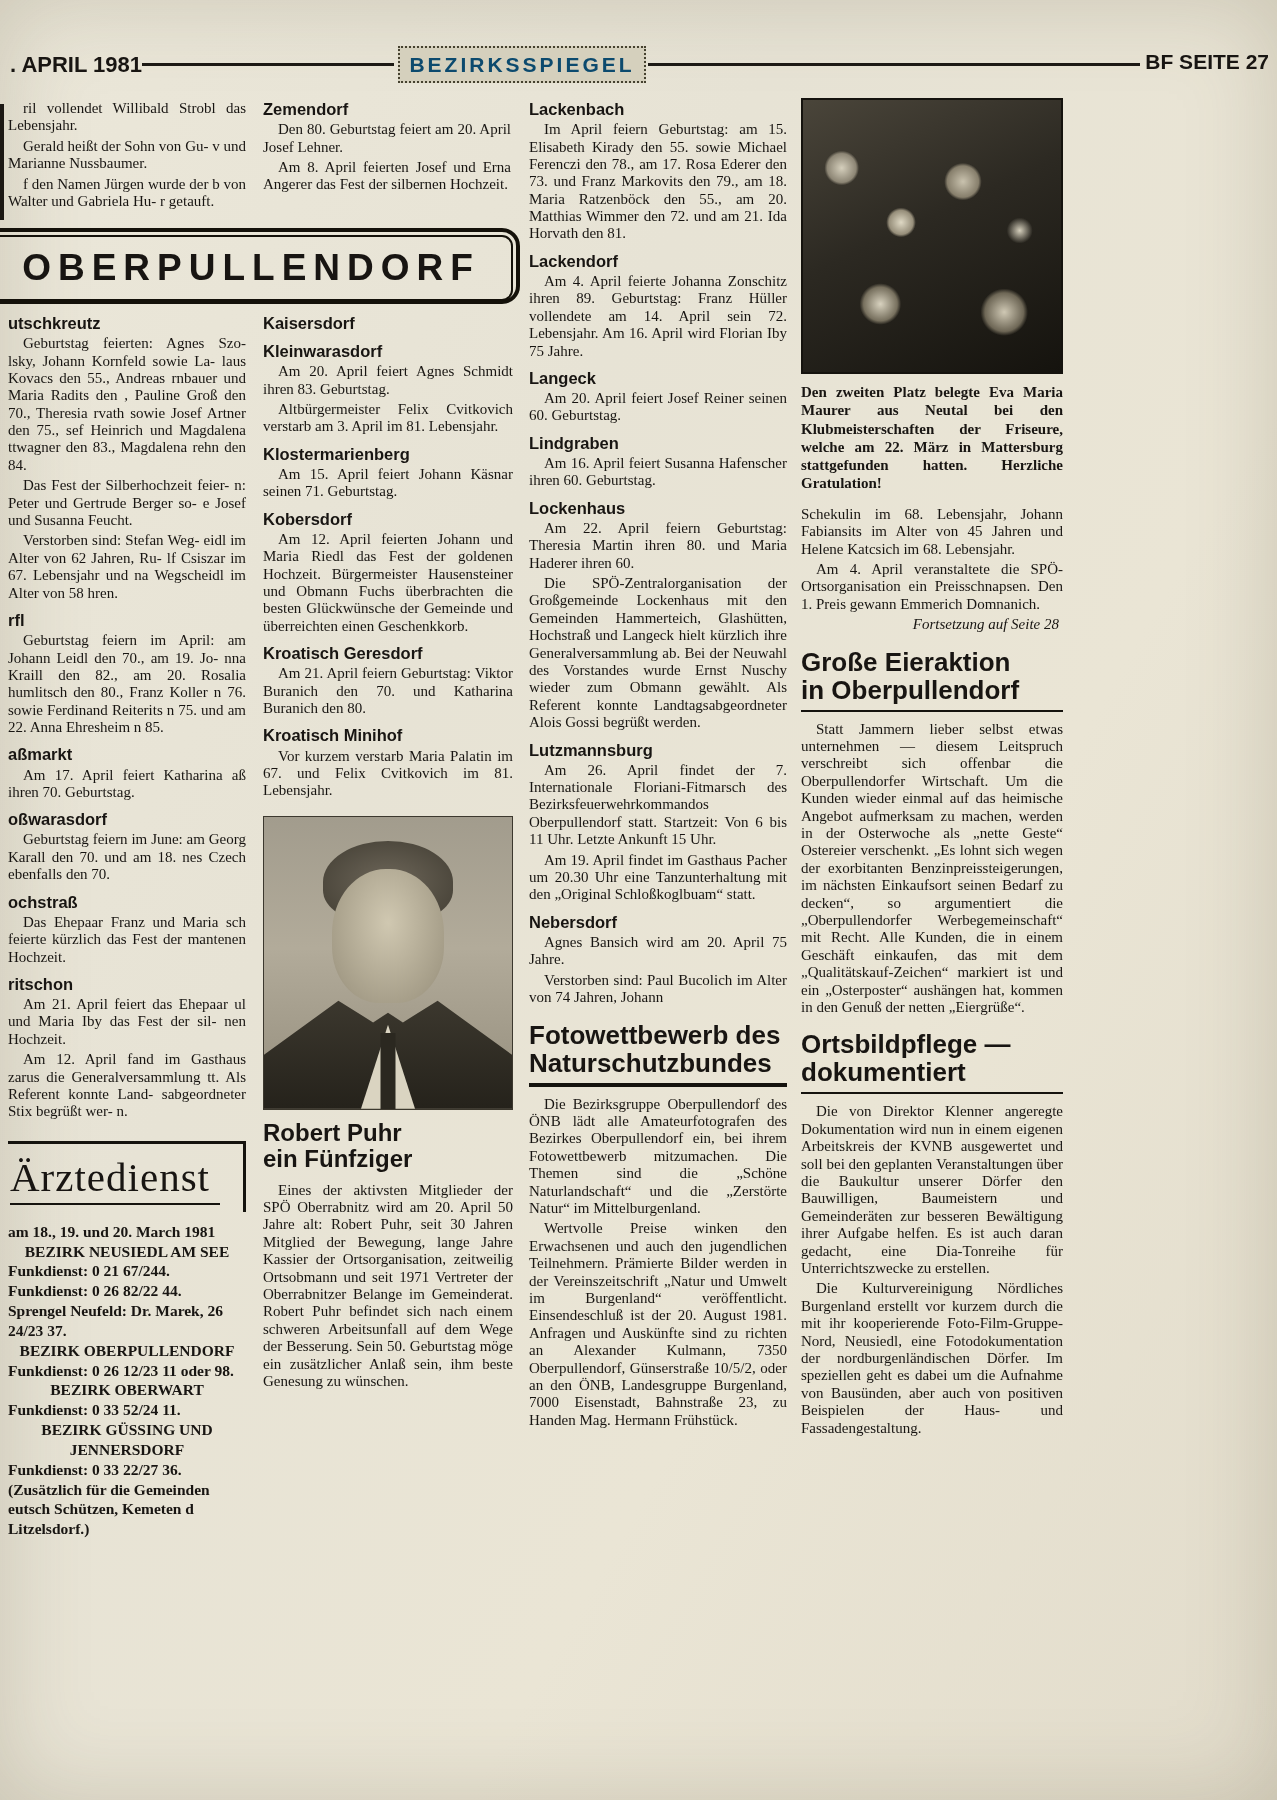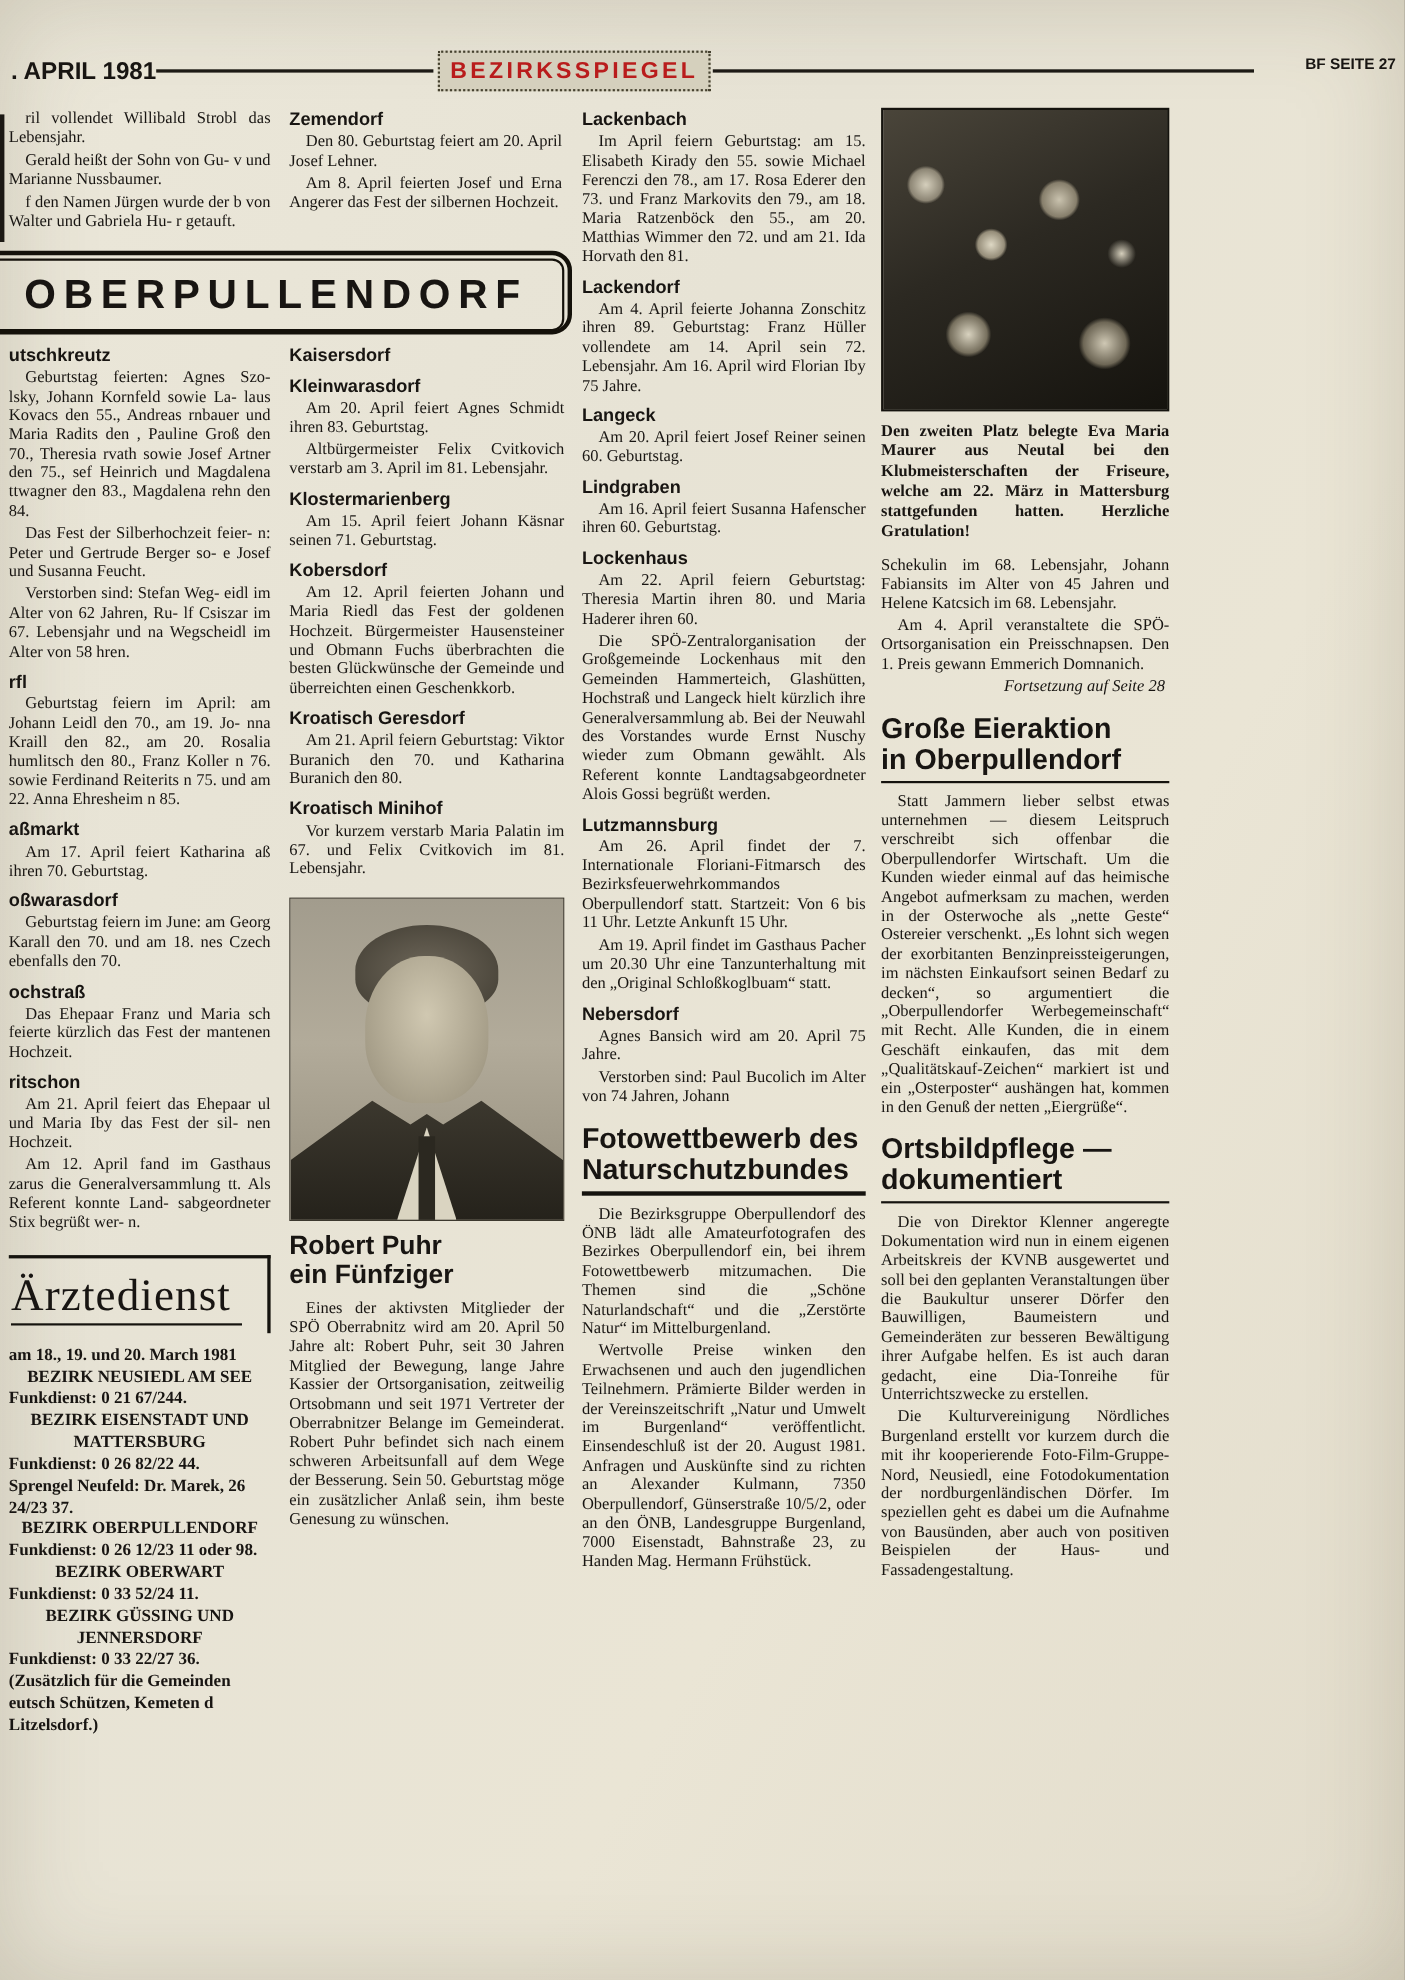"BEZIRKSSPIEGEL" .masthead span { color: #b91c1c -> #0c4a6e }
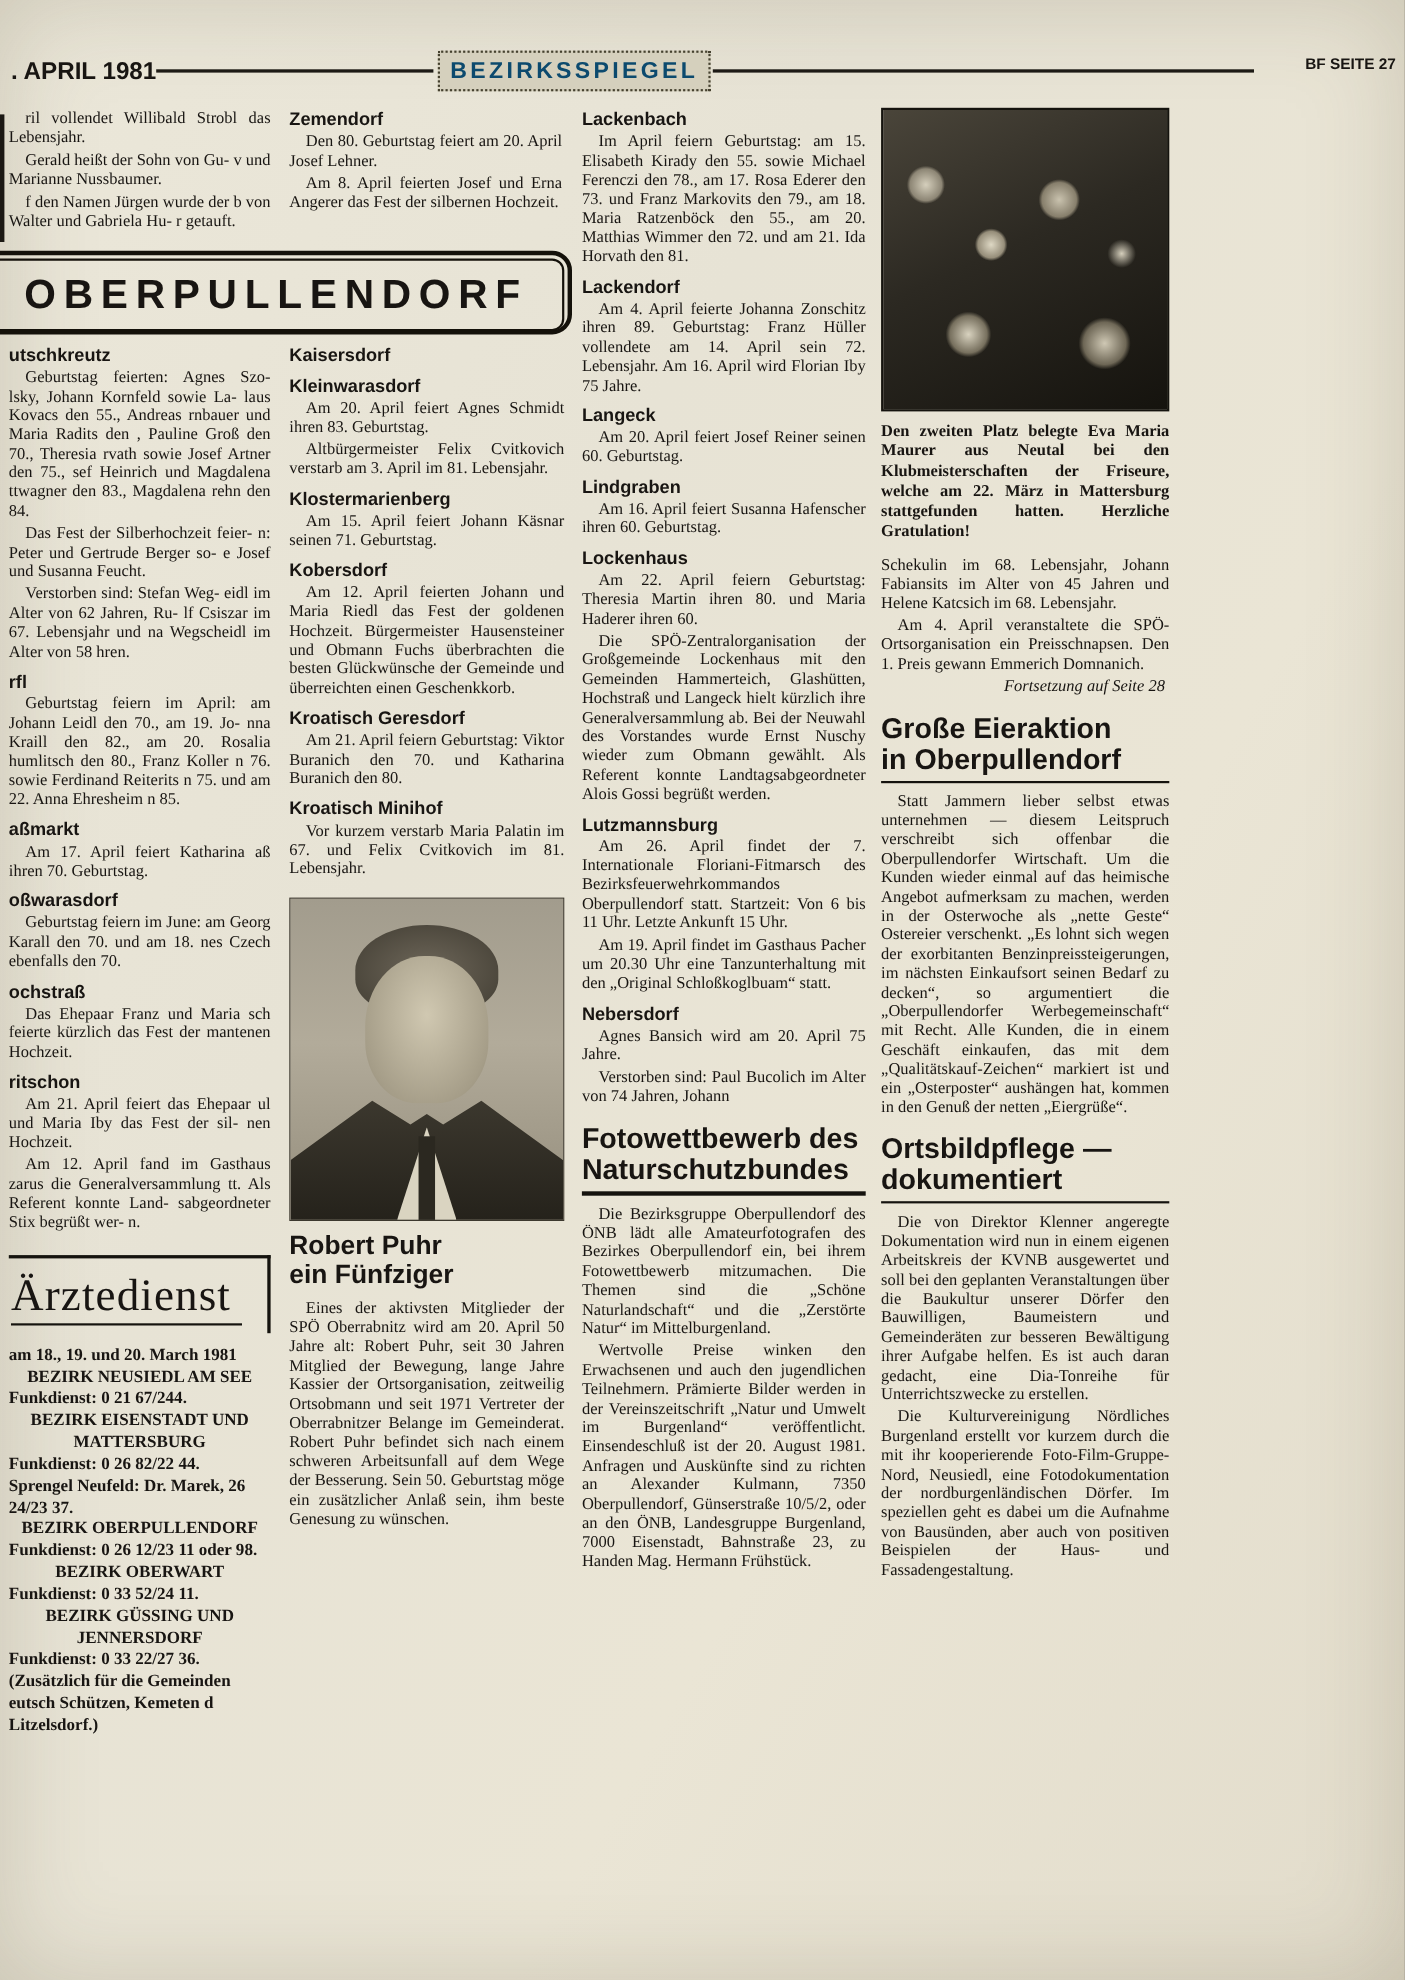"BF SEITE 27" .pagenum { font-size: 14px -> 21px }
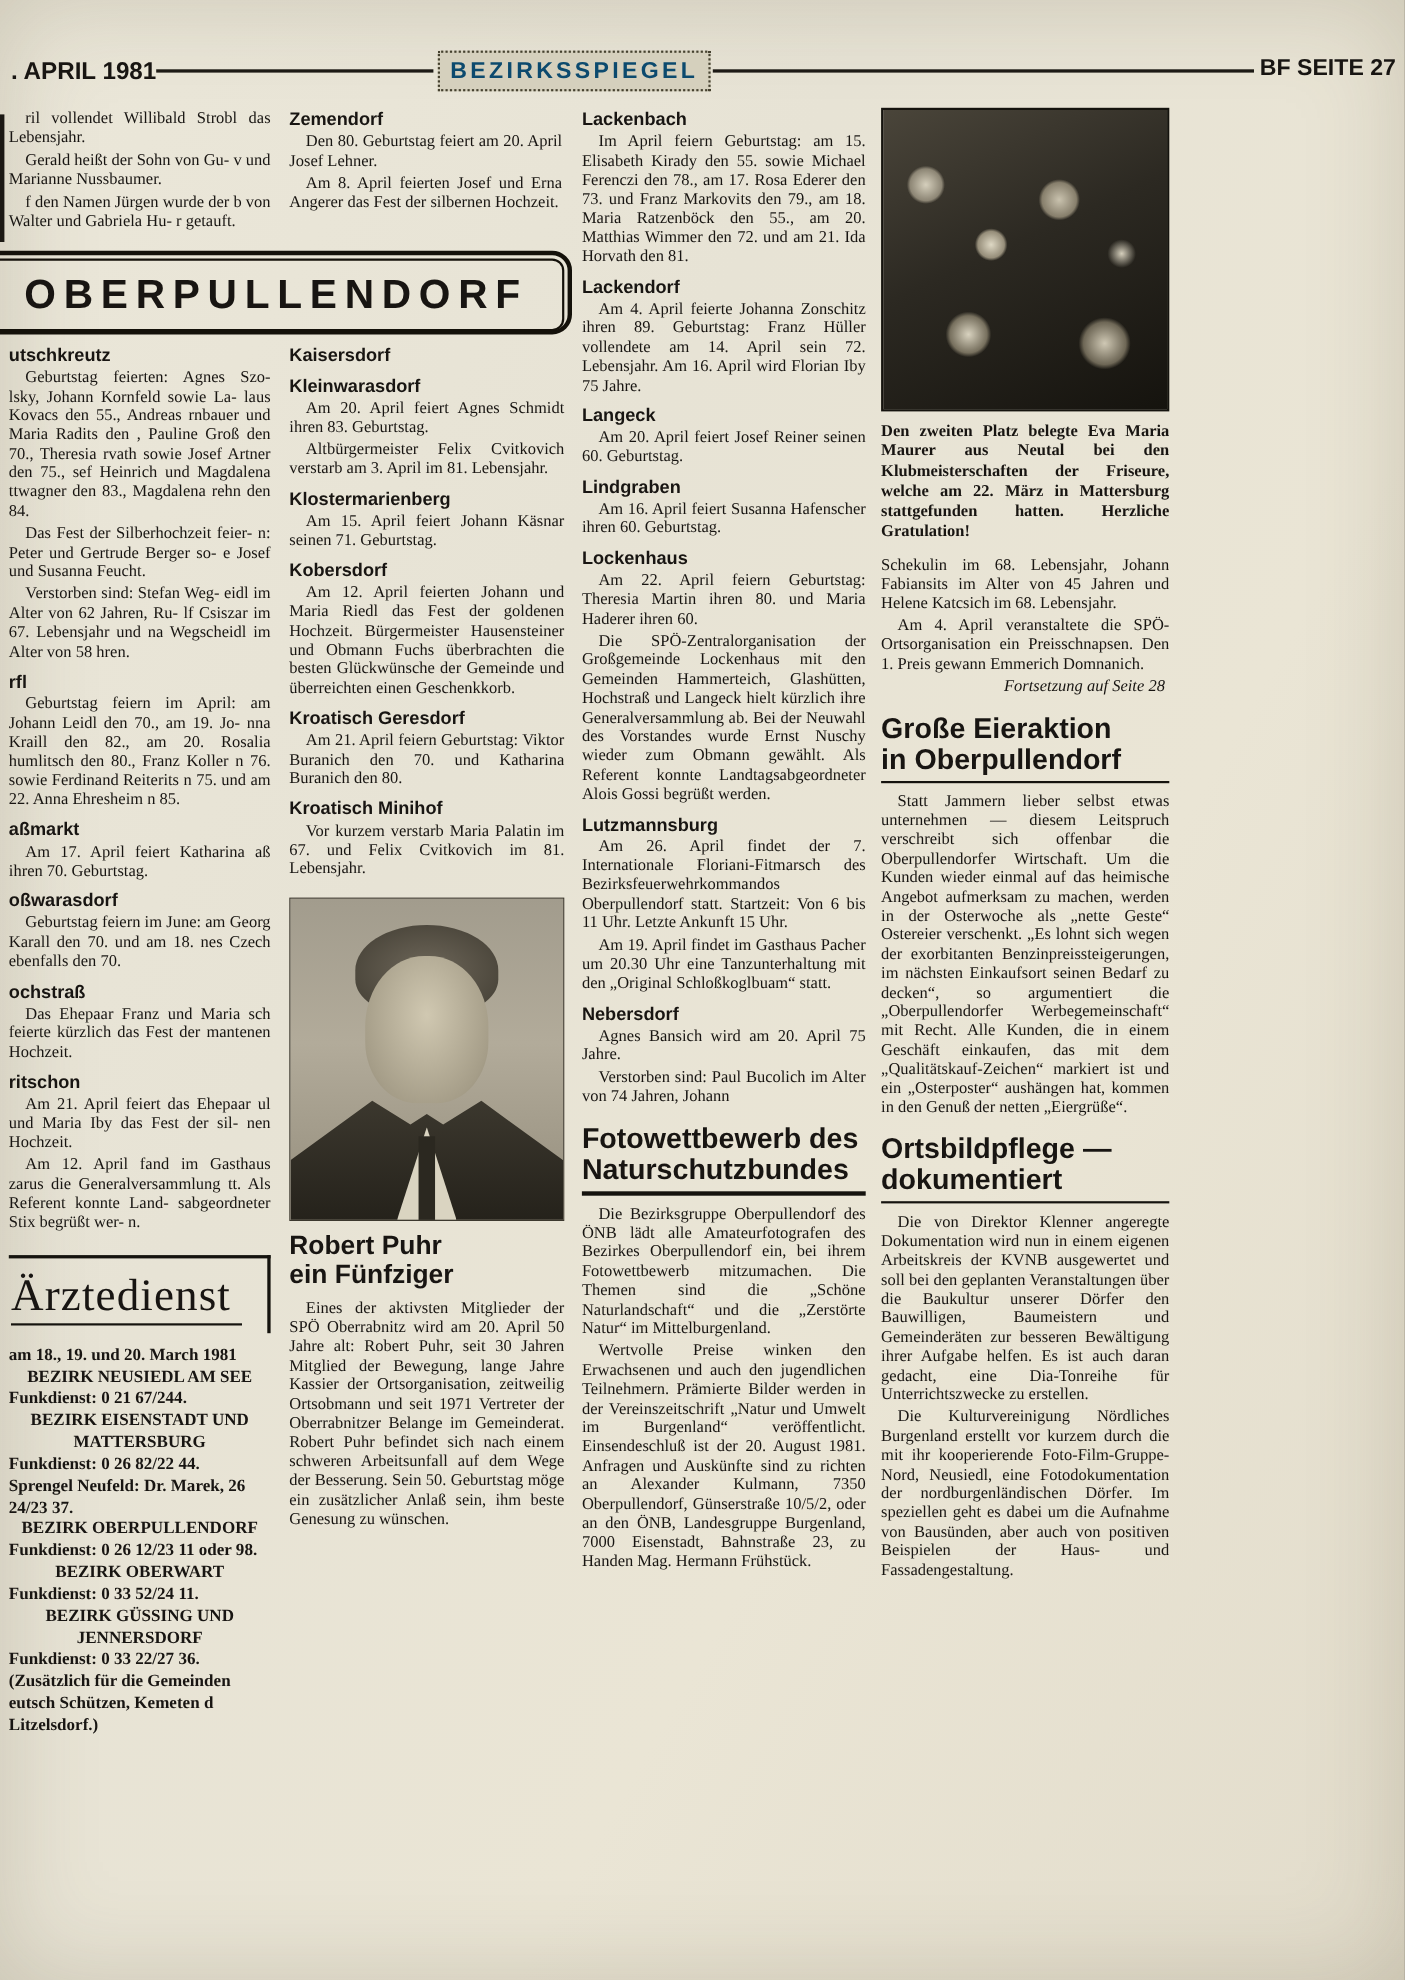"BEZIRK EISENSTADT UND MATTERSBURG" div.c { html: <div>BEZIRK EISENSTADT UND MATTERSBURG</div> -> none }
